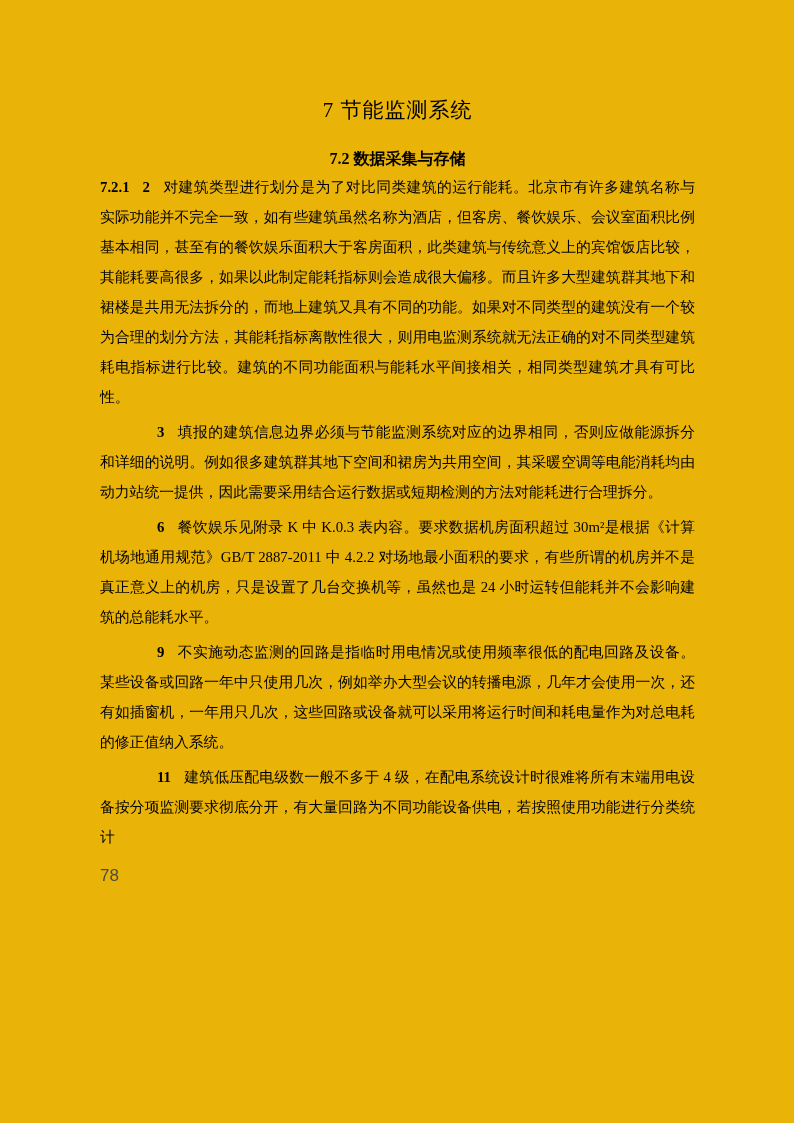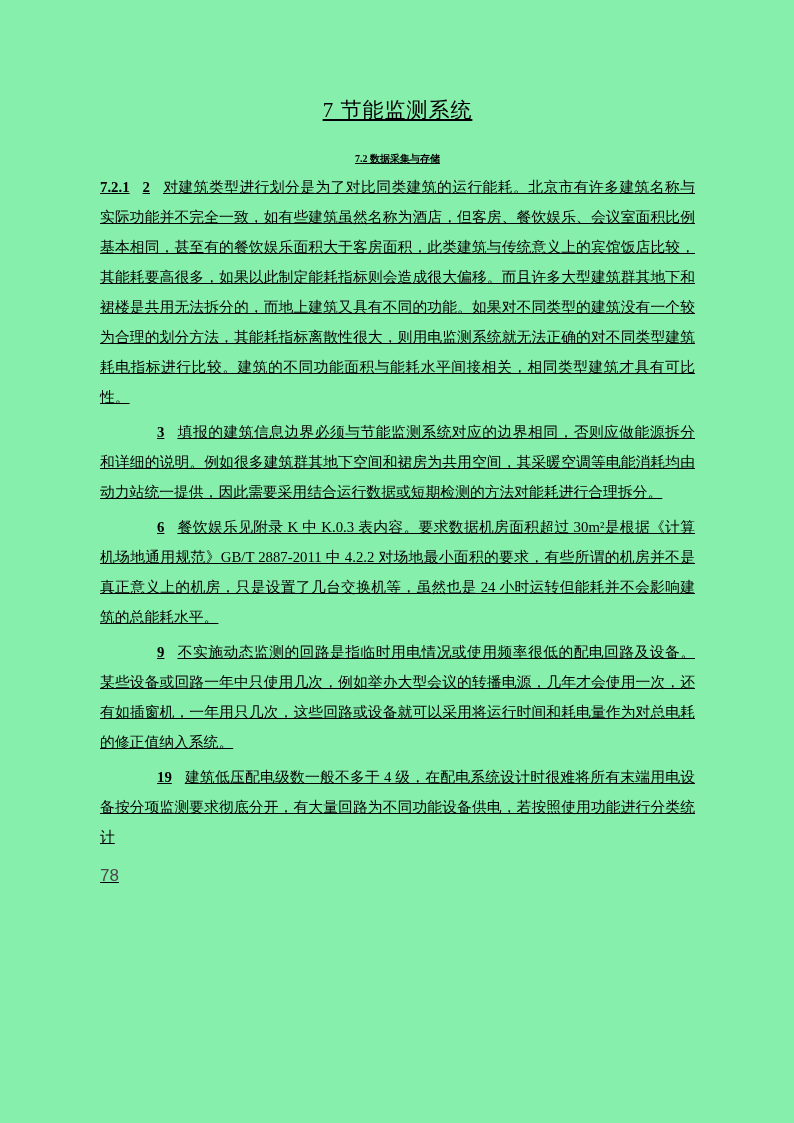"7 节能监测系统" .page { background: #86efac -> #eab308; text-decoration: underline -> none }
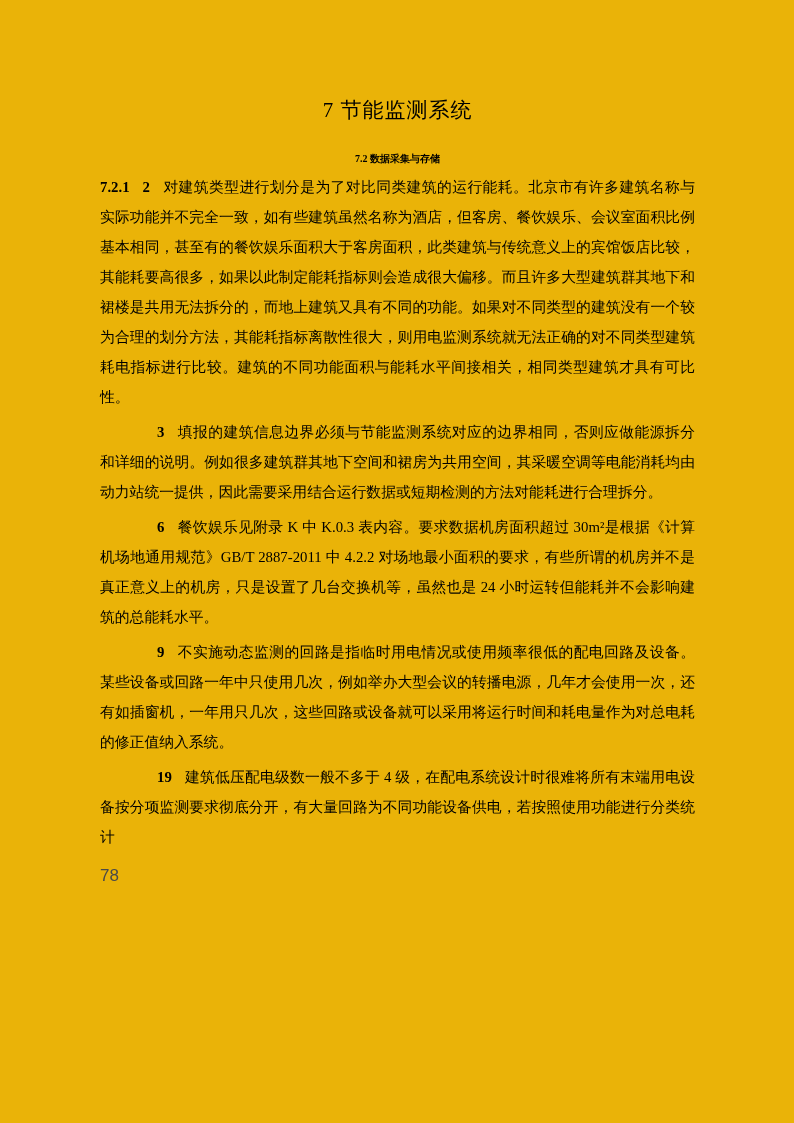"7.2 数据采集与存储" .section-title { font-size: 10px -> 16px }
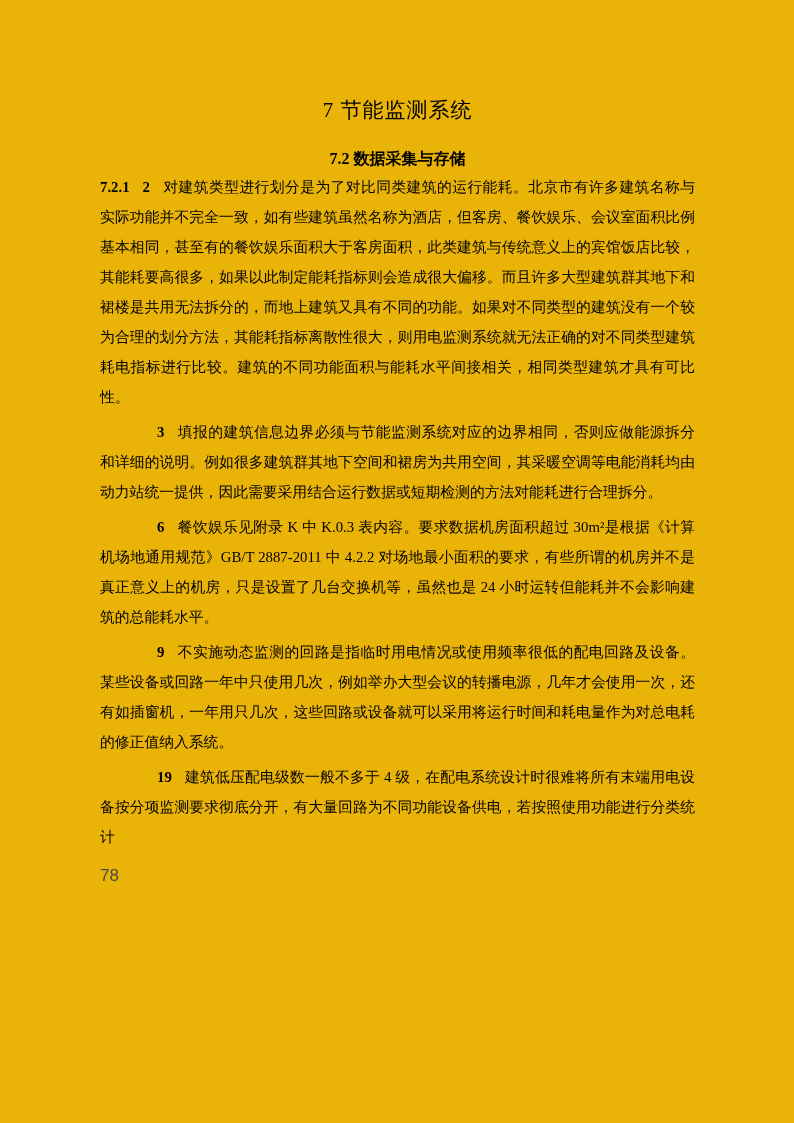"19" b.itemnum { text: 19 -> 11 }
